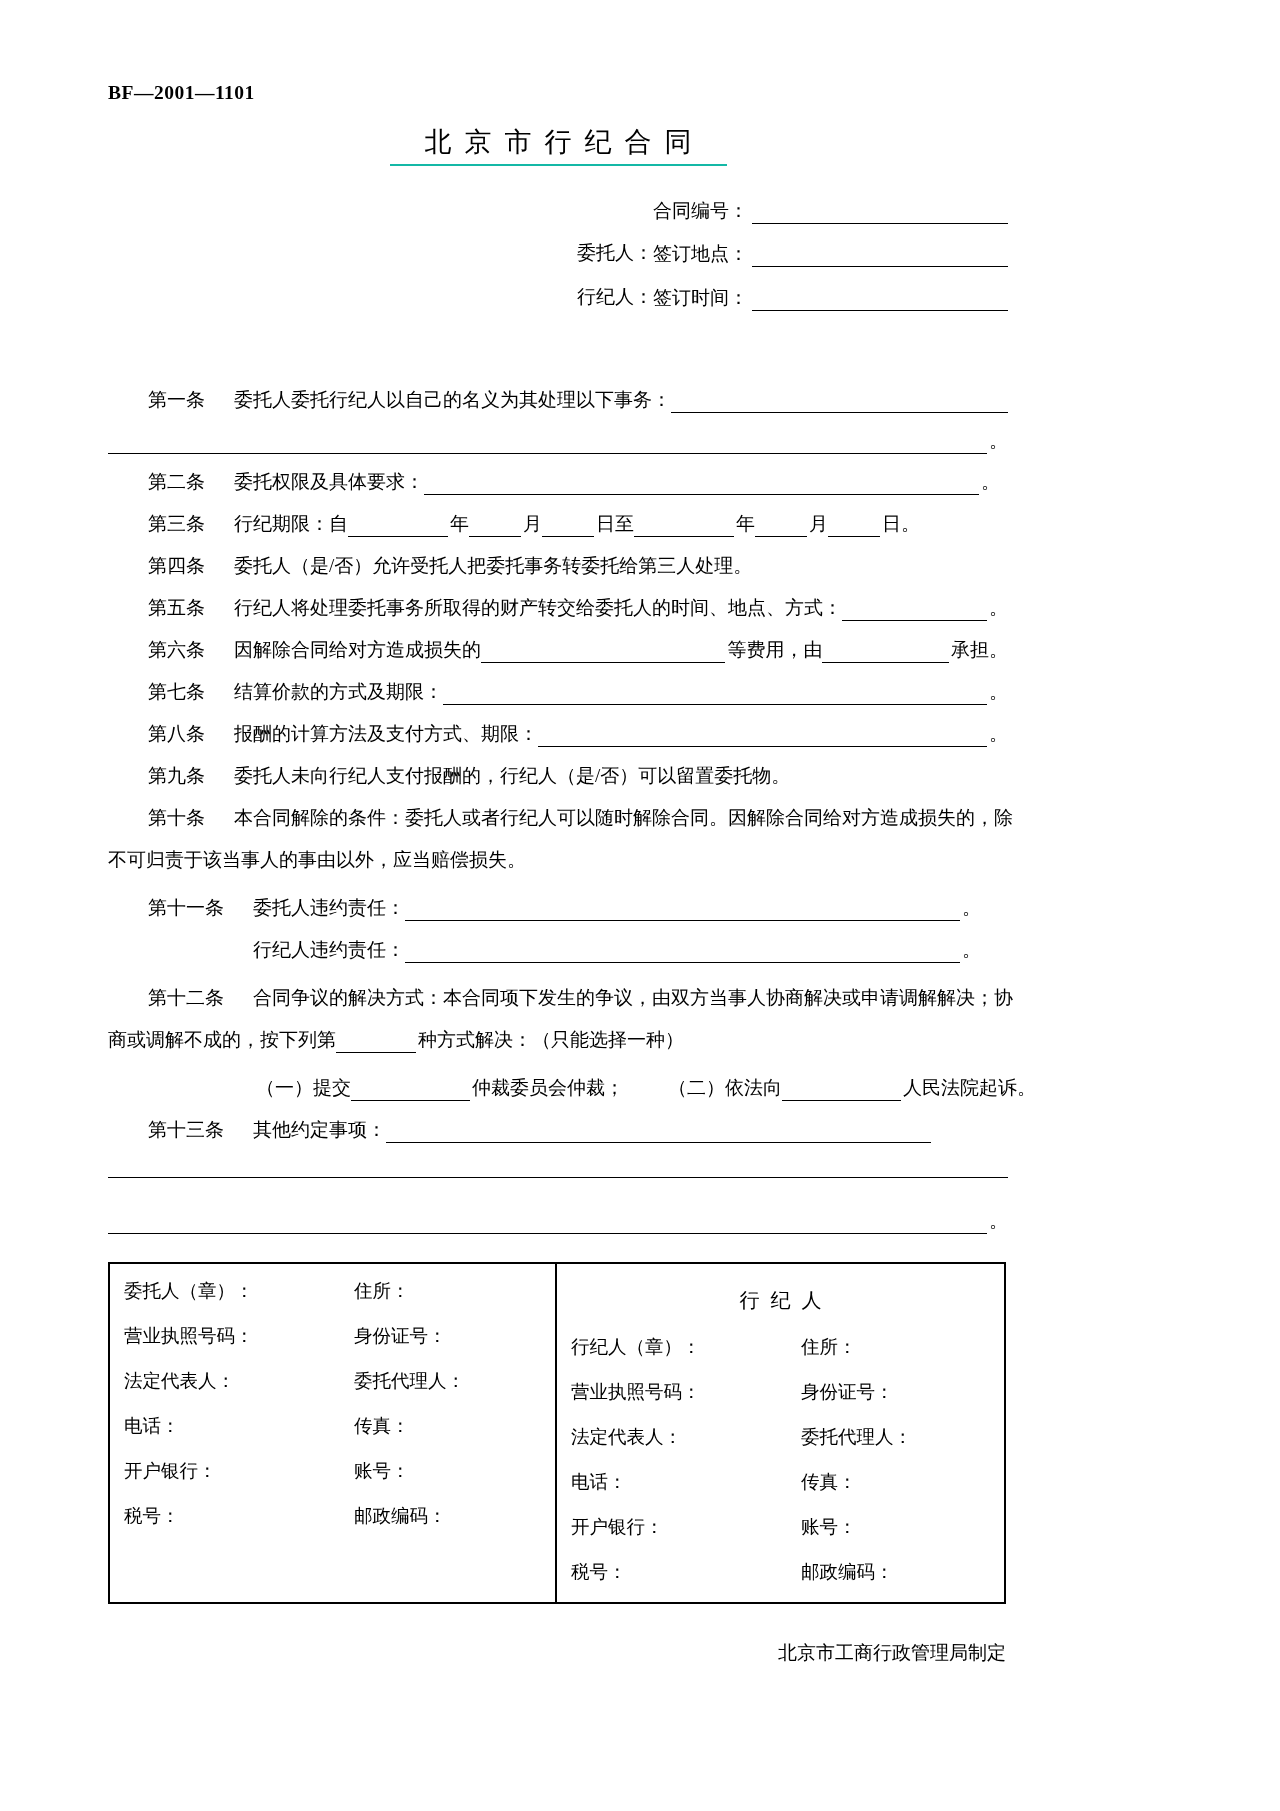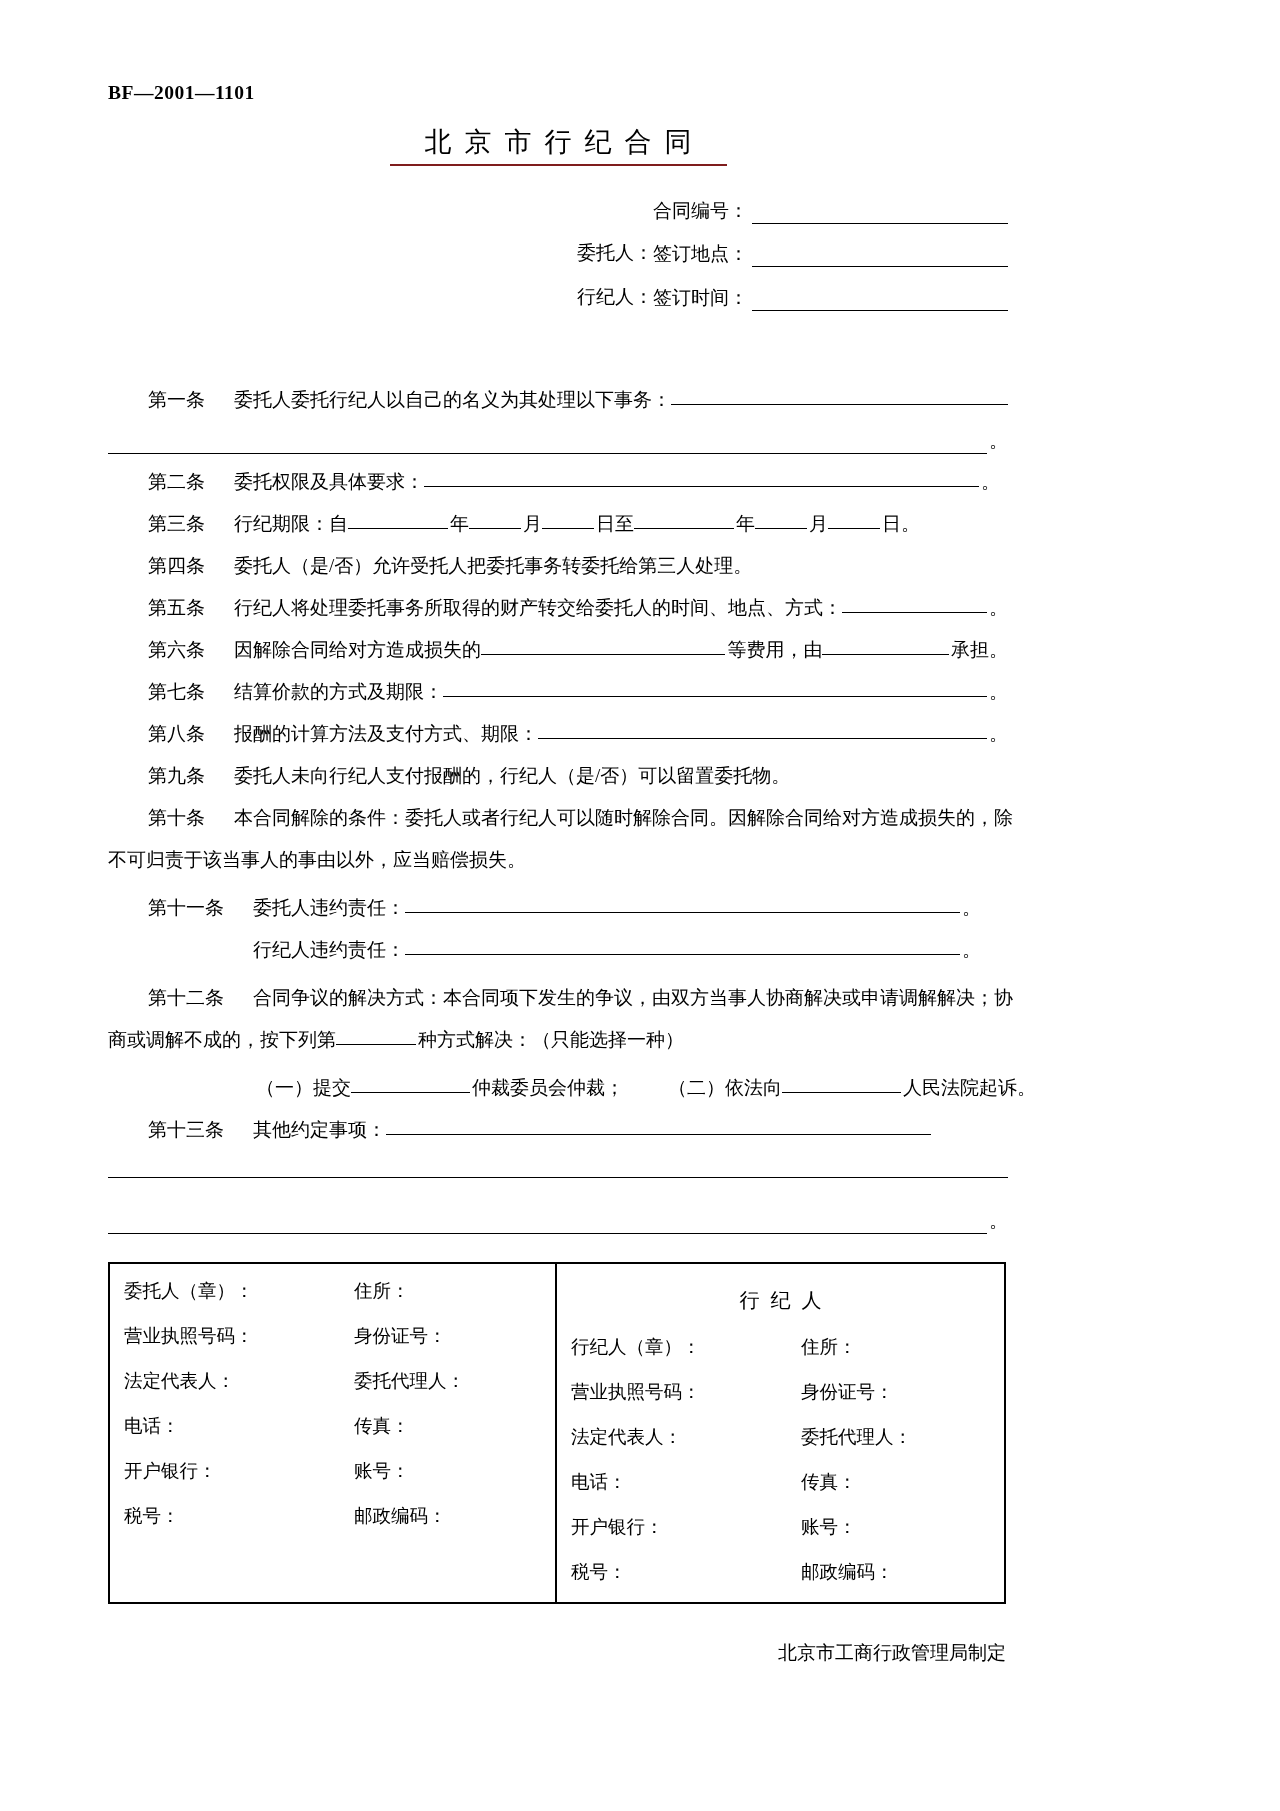"北京市行纪合同" .title { border-bottom: 2px solid #7f1d1d -> 2px solid #14b8a6 }
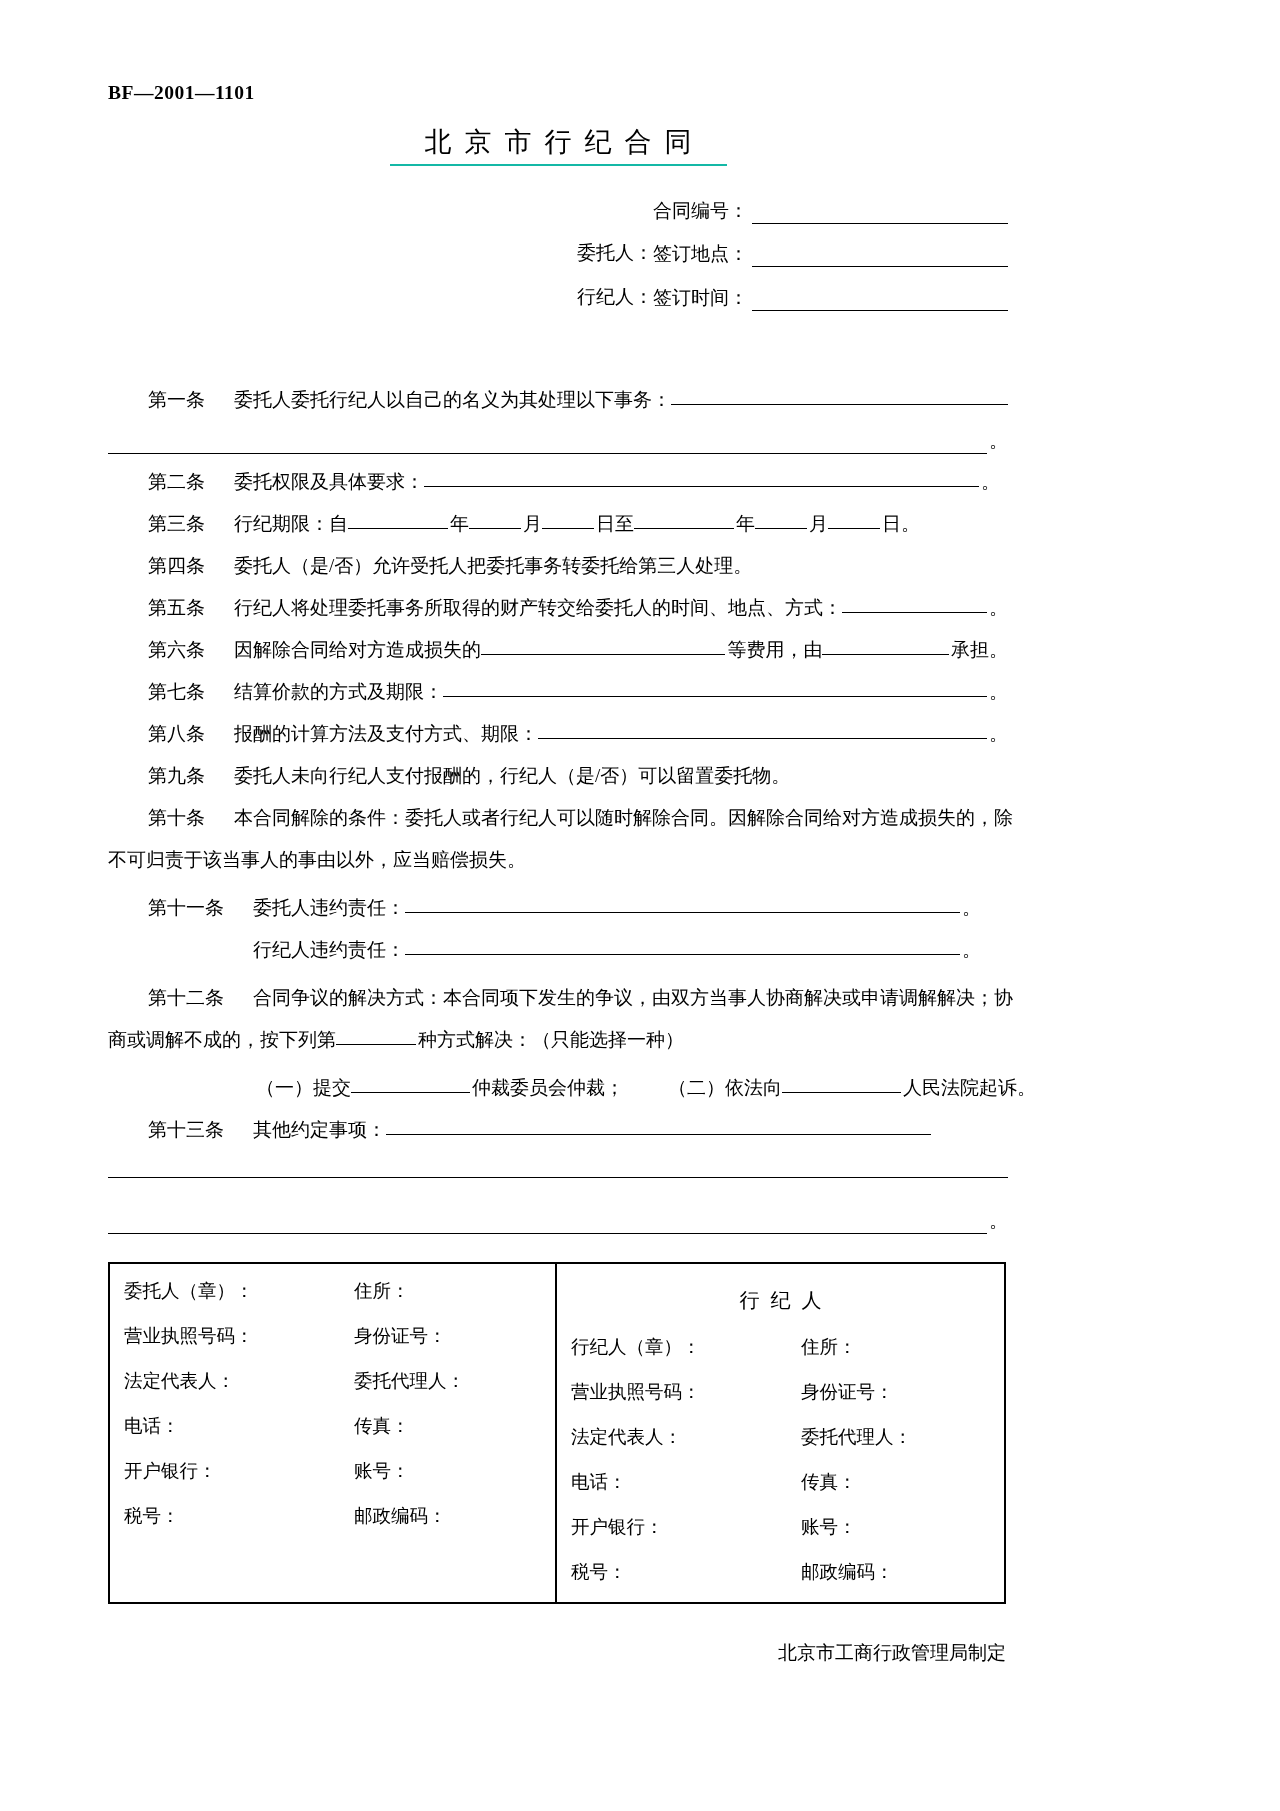"第一条" .clause { align-items: none -> flex-end }
